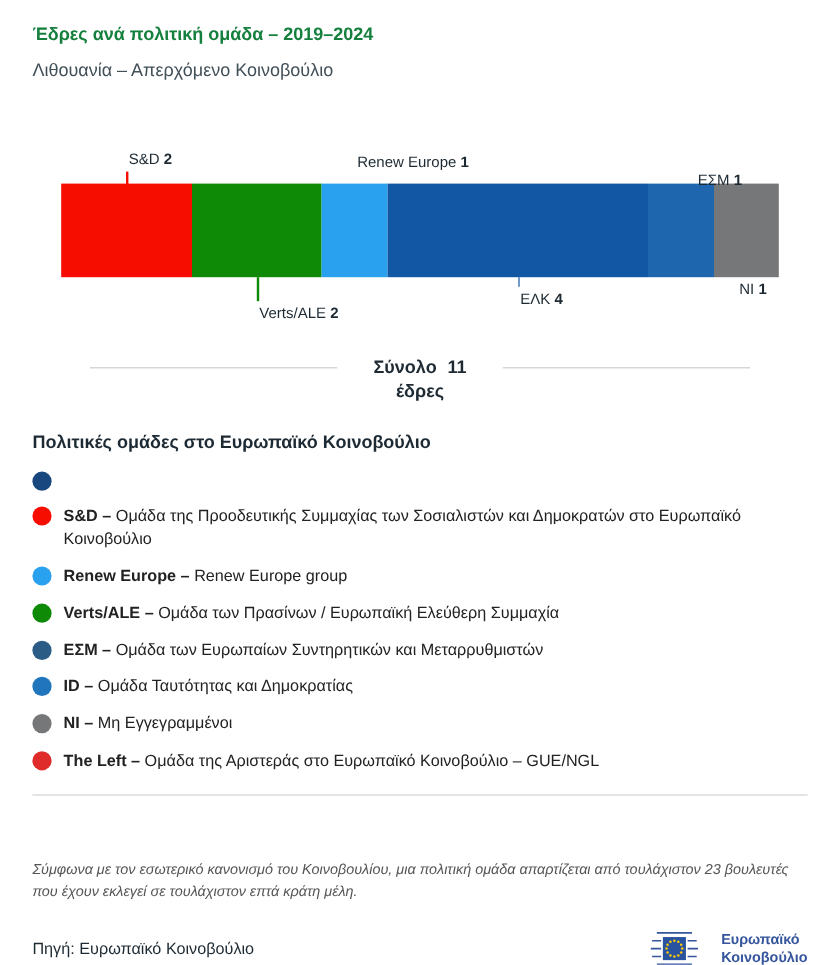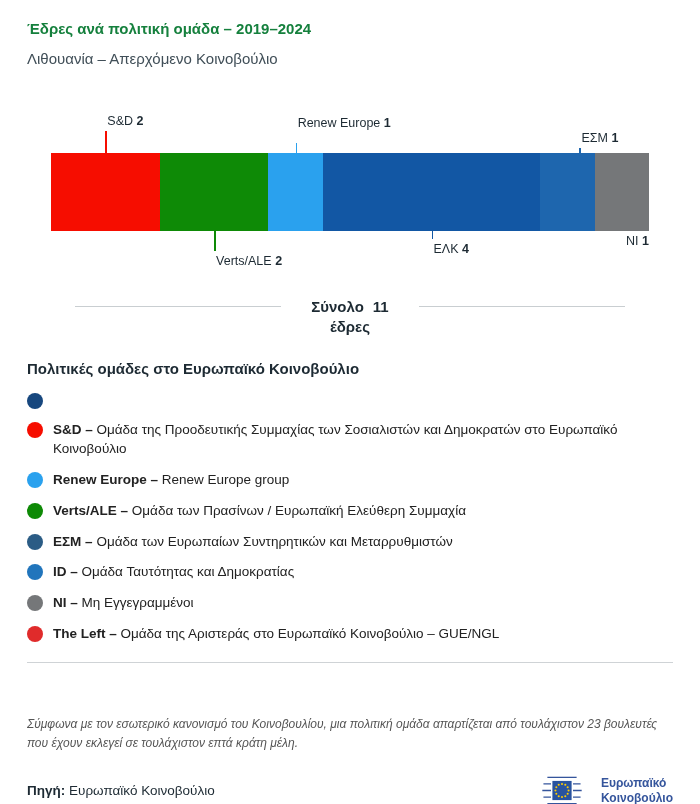"S&D 2" .callout.top { bottom: 118px -> 106px }
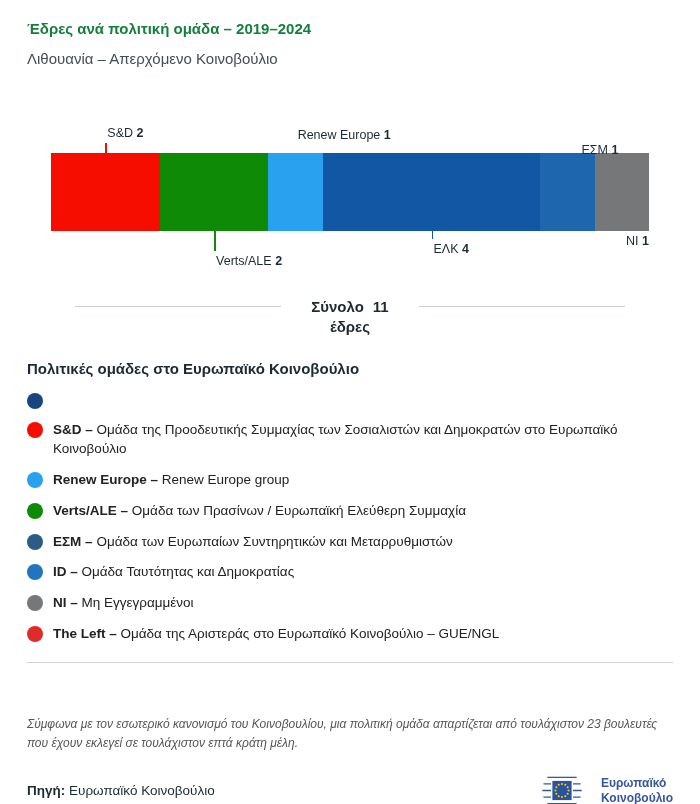"NI 1" div.callout { right: 0px -> 10px }
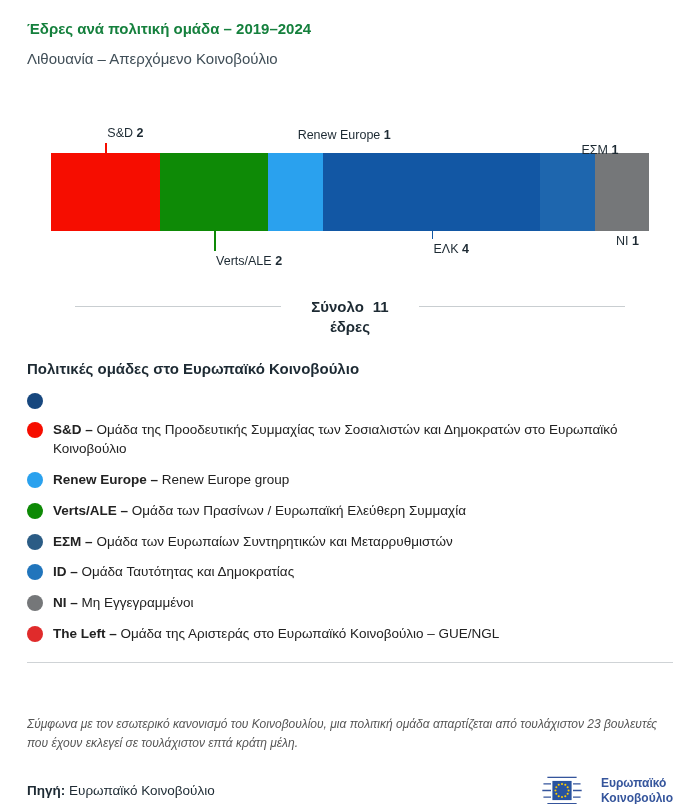"Πηγή:" .source b { font-weight: 700 -> 400 }
